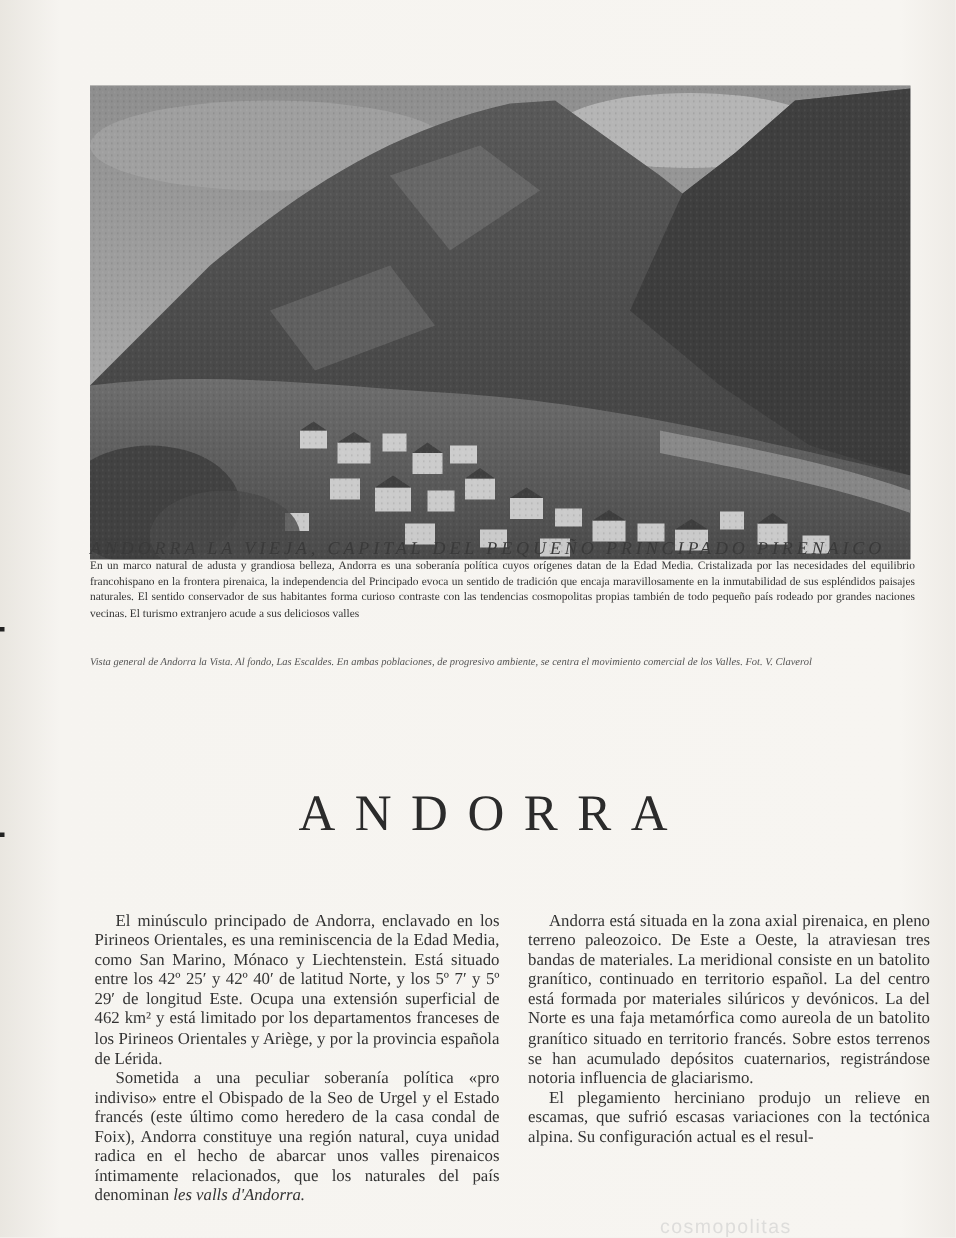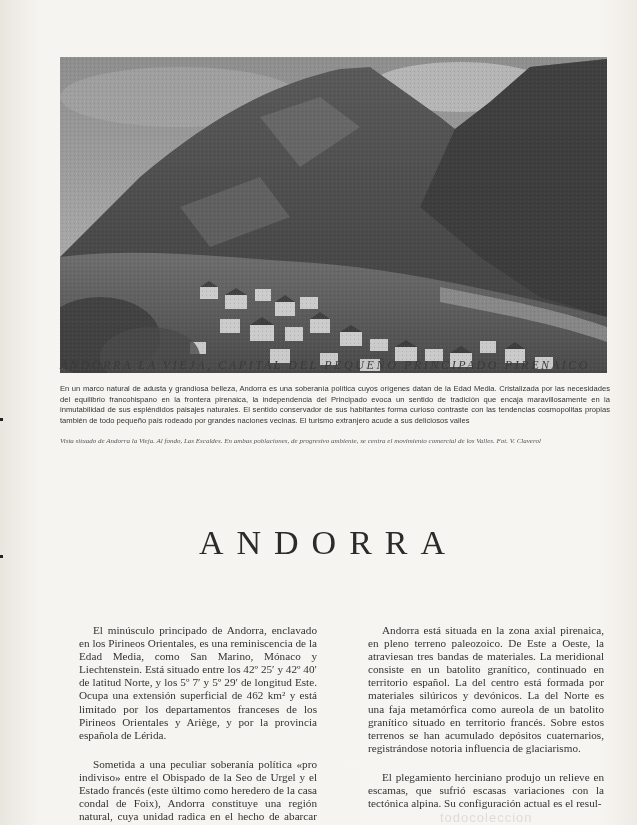"En un marco natural de" .caption-body { font-family: Liberation Sans, sans-serif -> Liberation Serif, serif; top: 384px -> 372px }
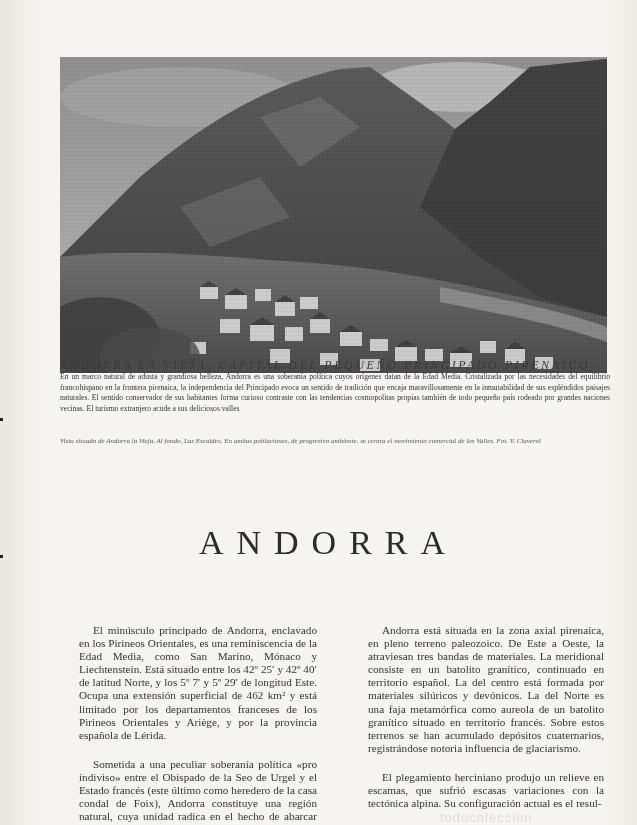"Vista situado de Andorra la" div.caption-credit { text: situado de Andorra la Vieja -> general de Andorra la Vista }
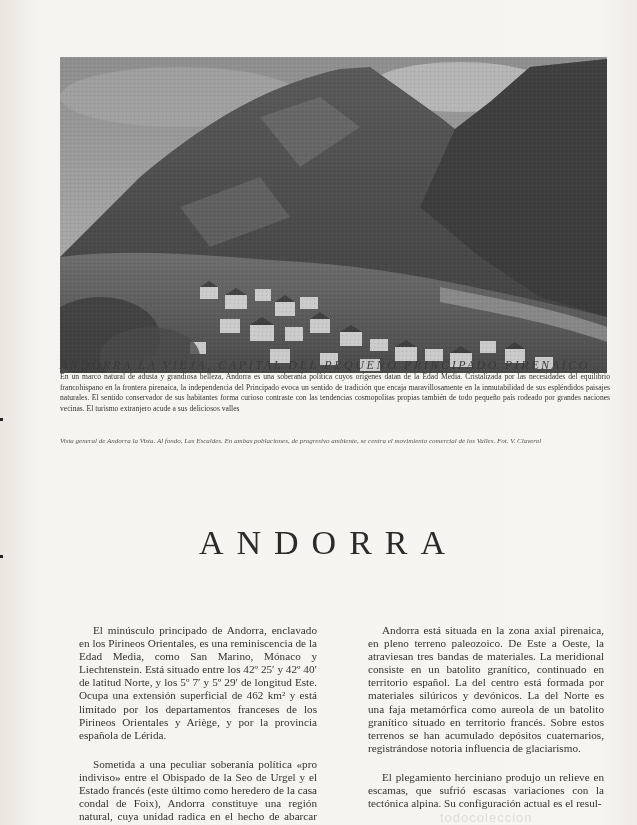"El minúsculo principado de Andorra," .col .text p { margin: 16px -> 0 }
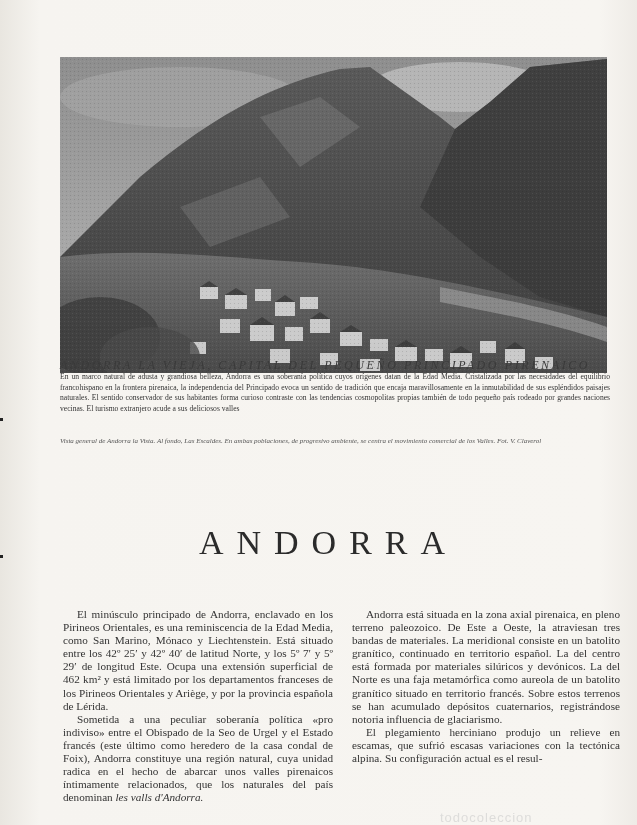"todocoleccion" div.watermark { text: todocoleccion -> cosmopolitas }
